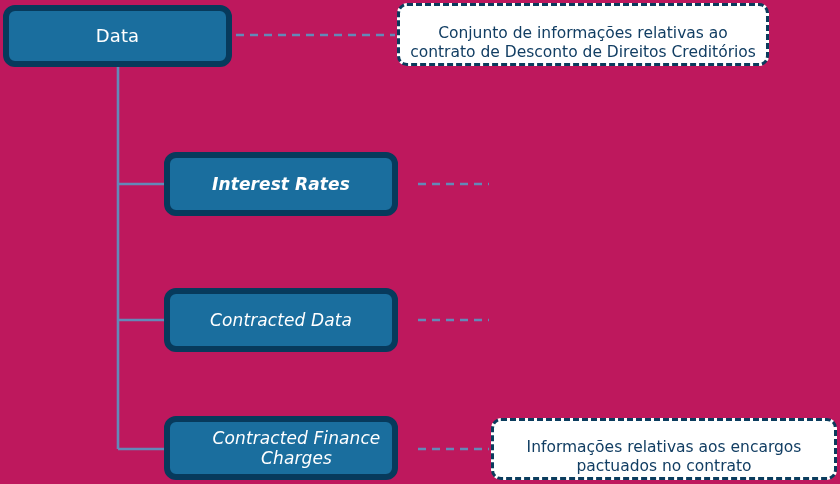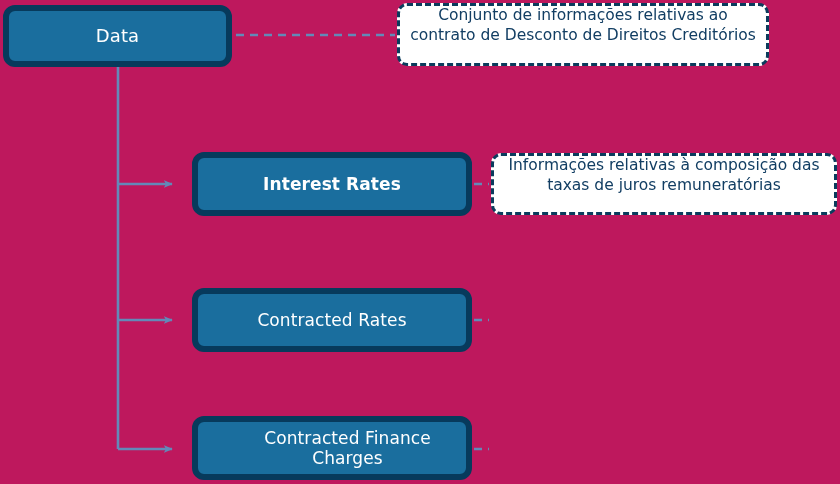"Conjunto de informações relativas ao" .annotation { align-items: flex-start -> flex-end }
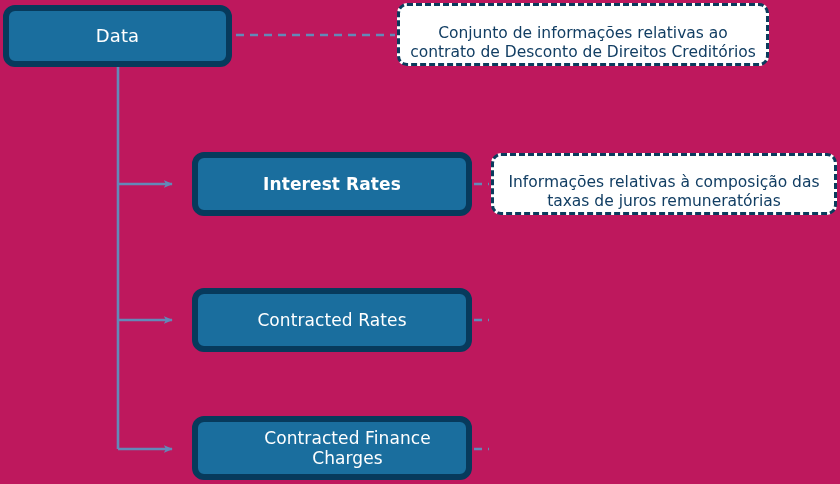"Interest Rates" .node-child { font-style: none -> italic; left: 192px -> 164px; width: 280px -> 234px }
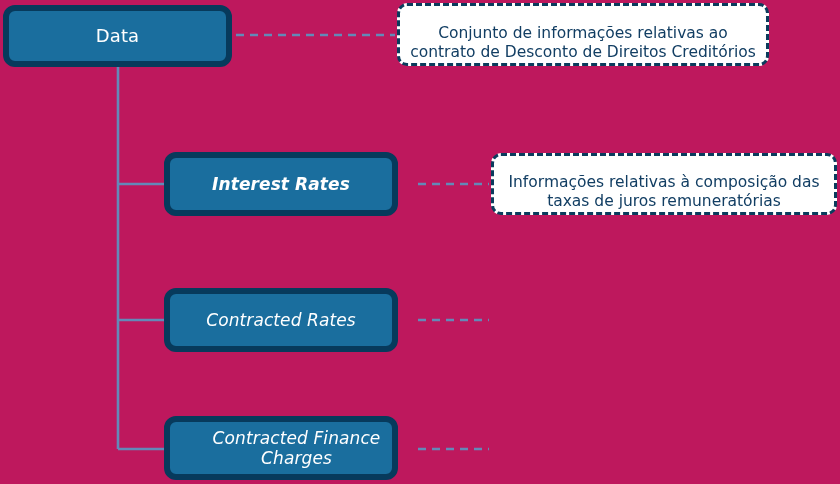"Informações relativas à composição das" div.annotation { html: <div> <span>Informações relativas à composição das taxas de juros remuneratórias</span> </div> -> none }
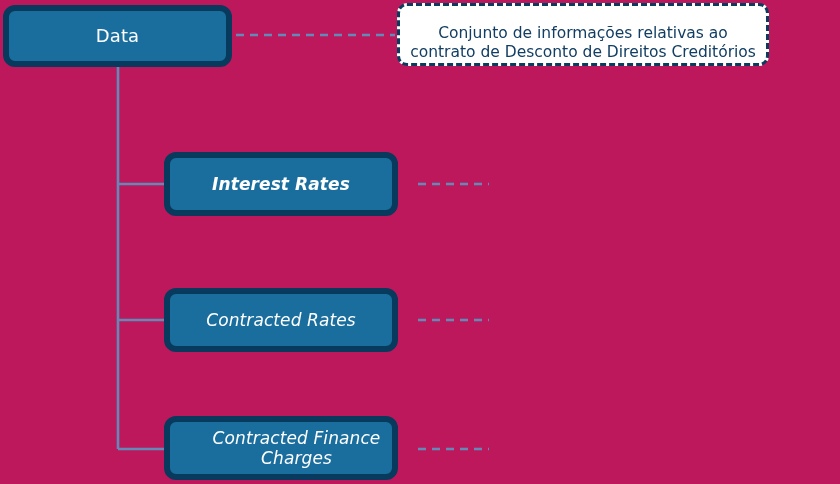"Contracted Rates" span.node-label { text: Rates -> Data }
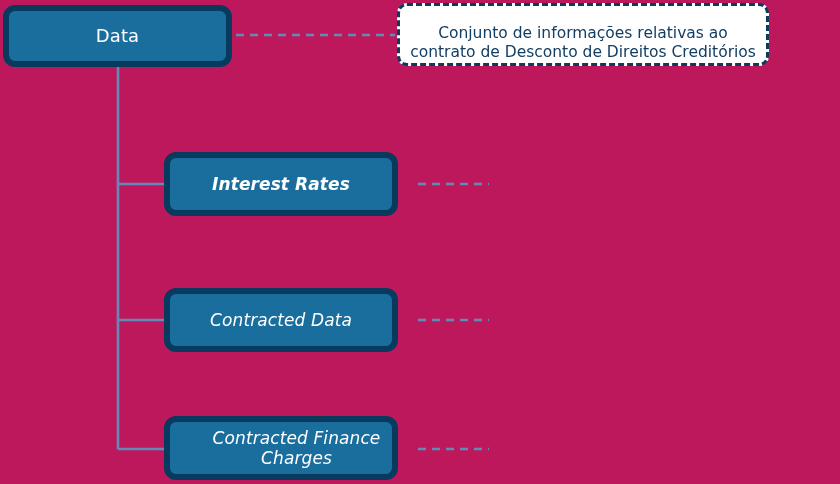"Informações relativas aos encargos" div.annotation { html: none -> <div> <span>Informações relativas aos encargos pactuados no contrato</span> </div> }
